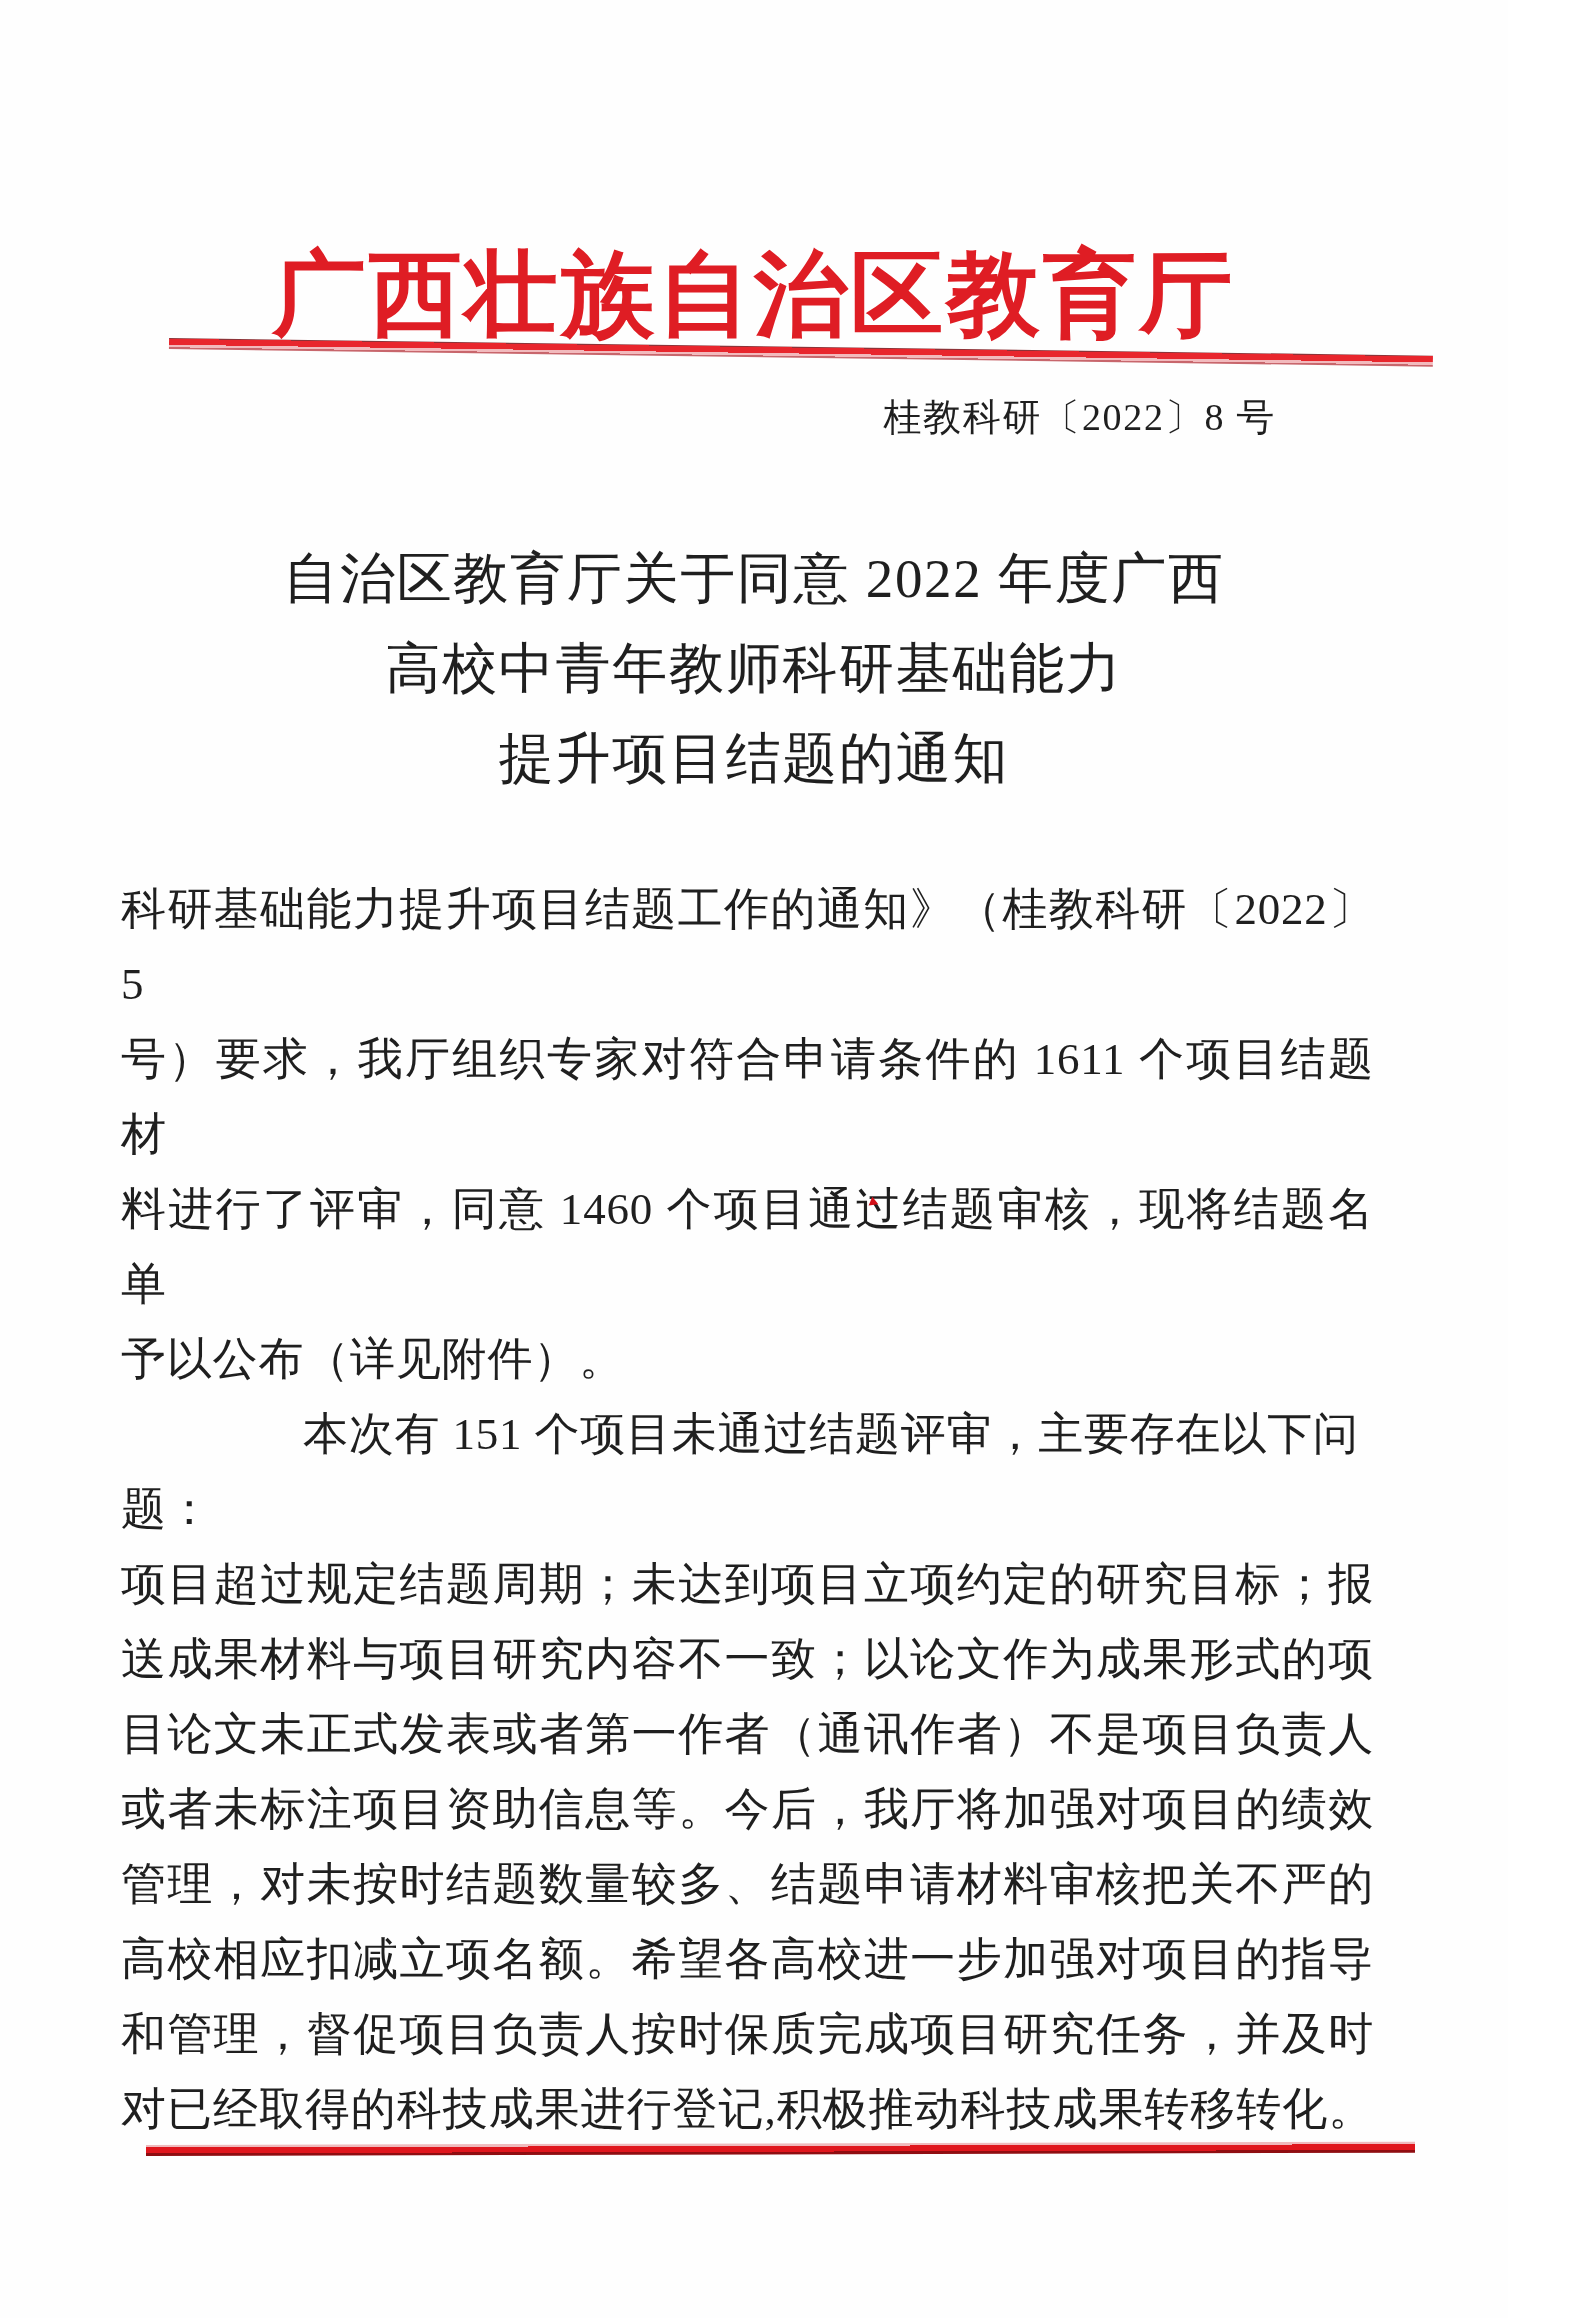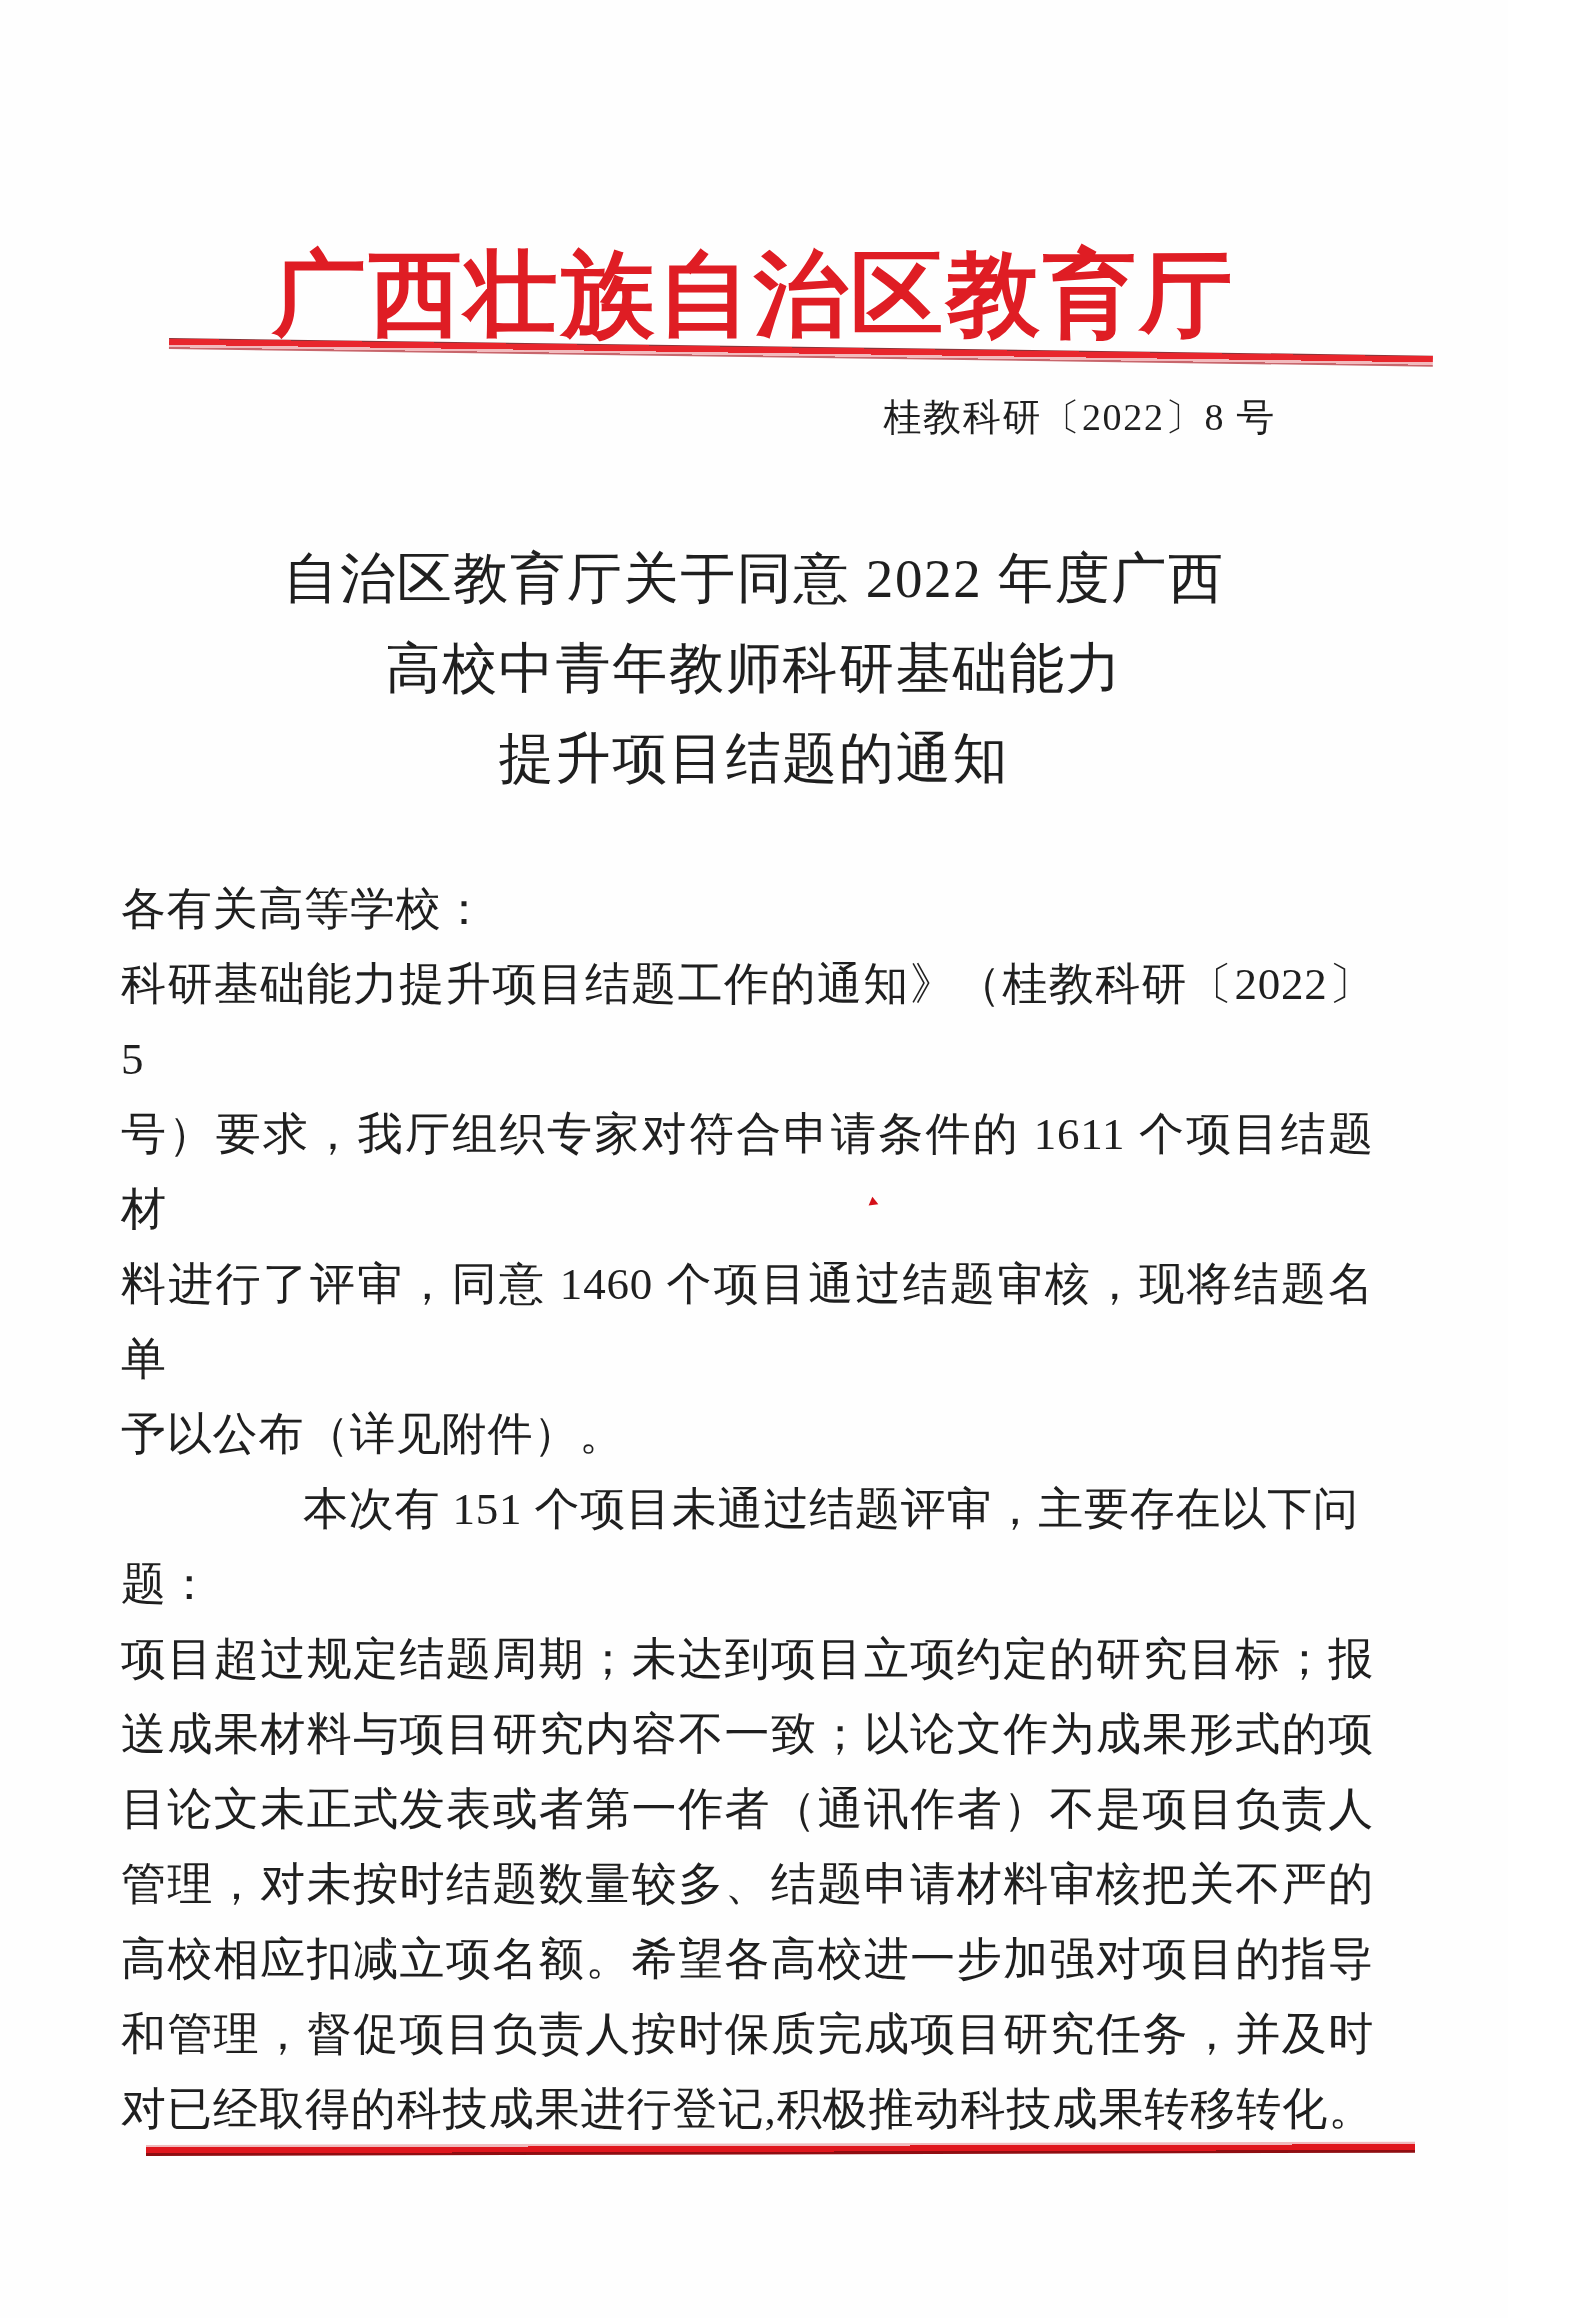"各有关高等学校：" div.line { html: <div>各有关高等学校：</div> -> none }
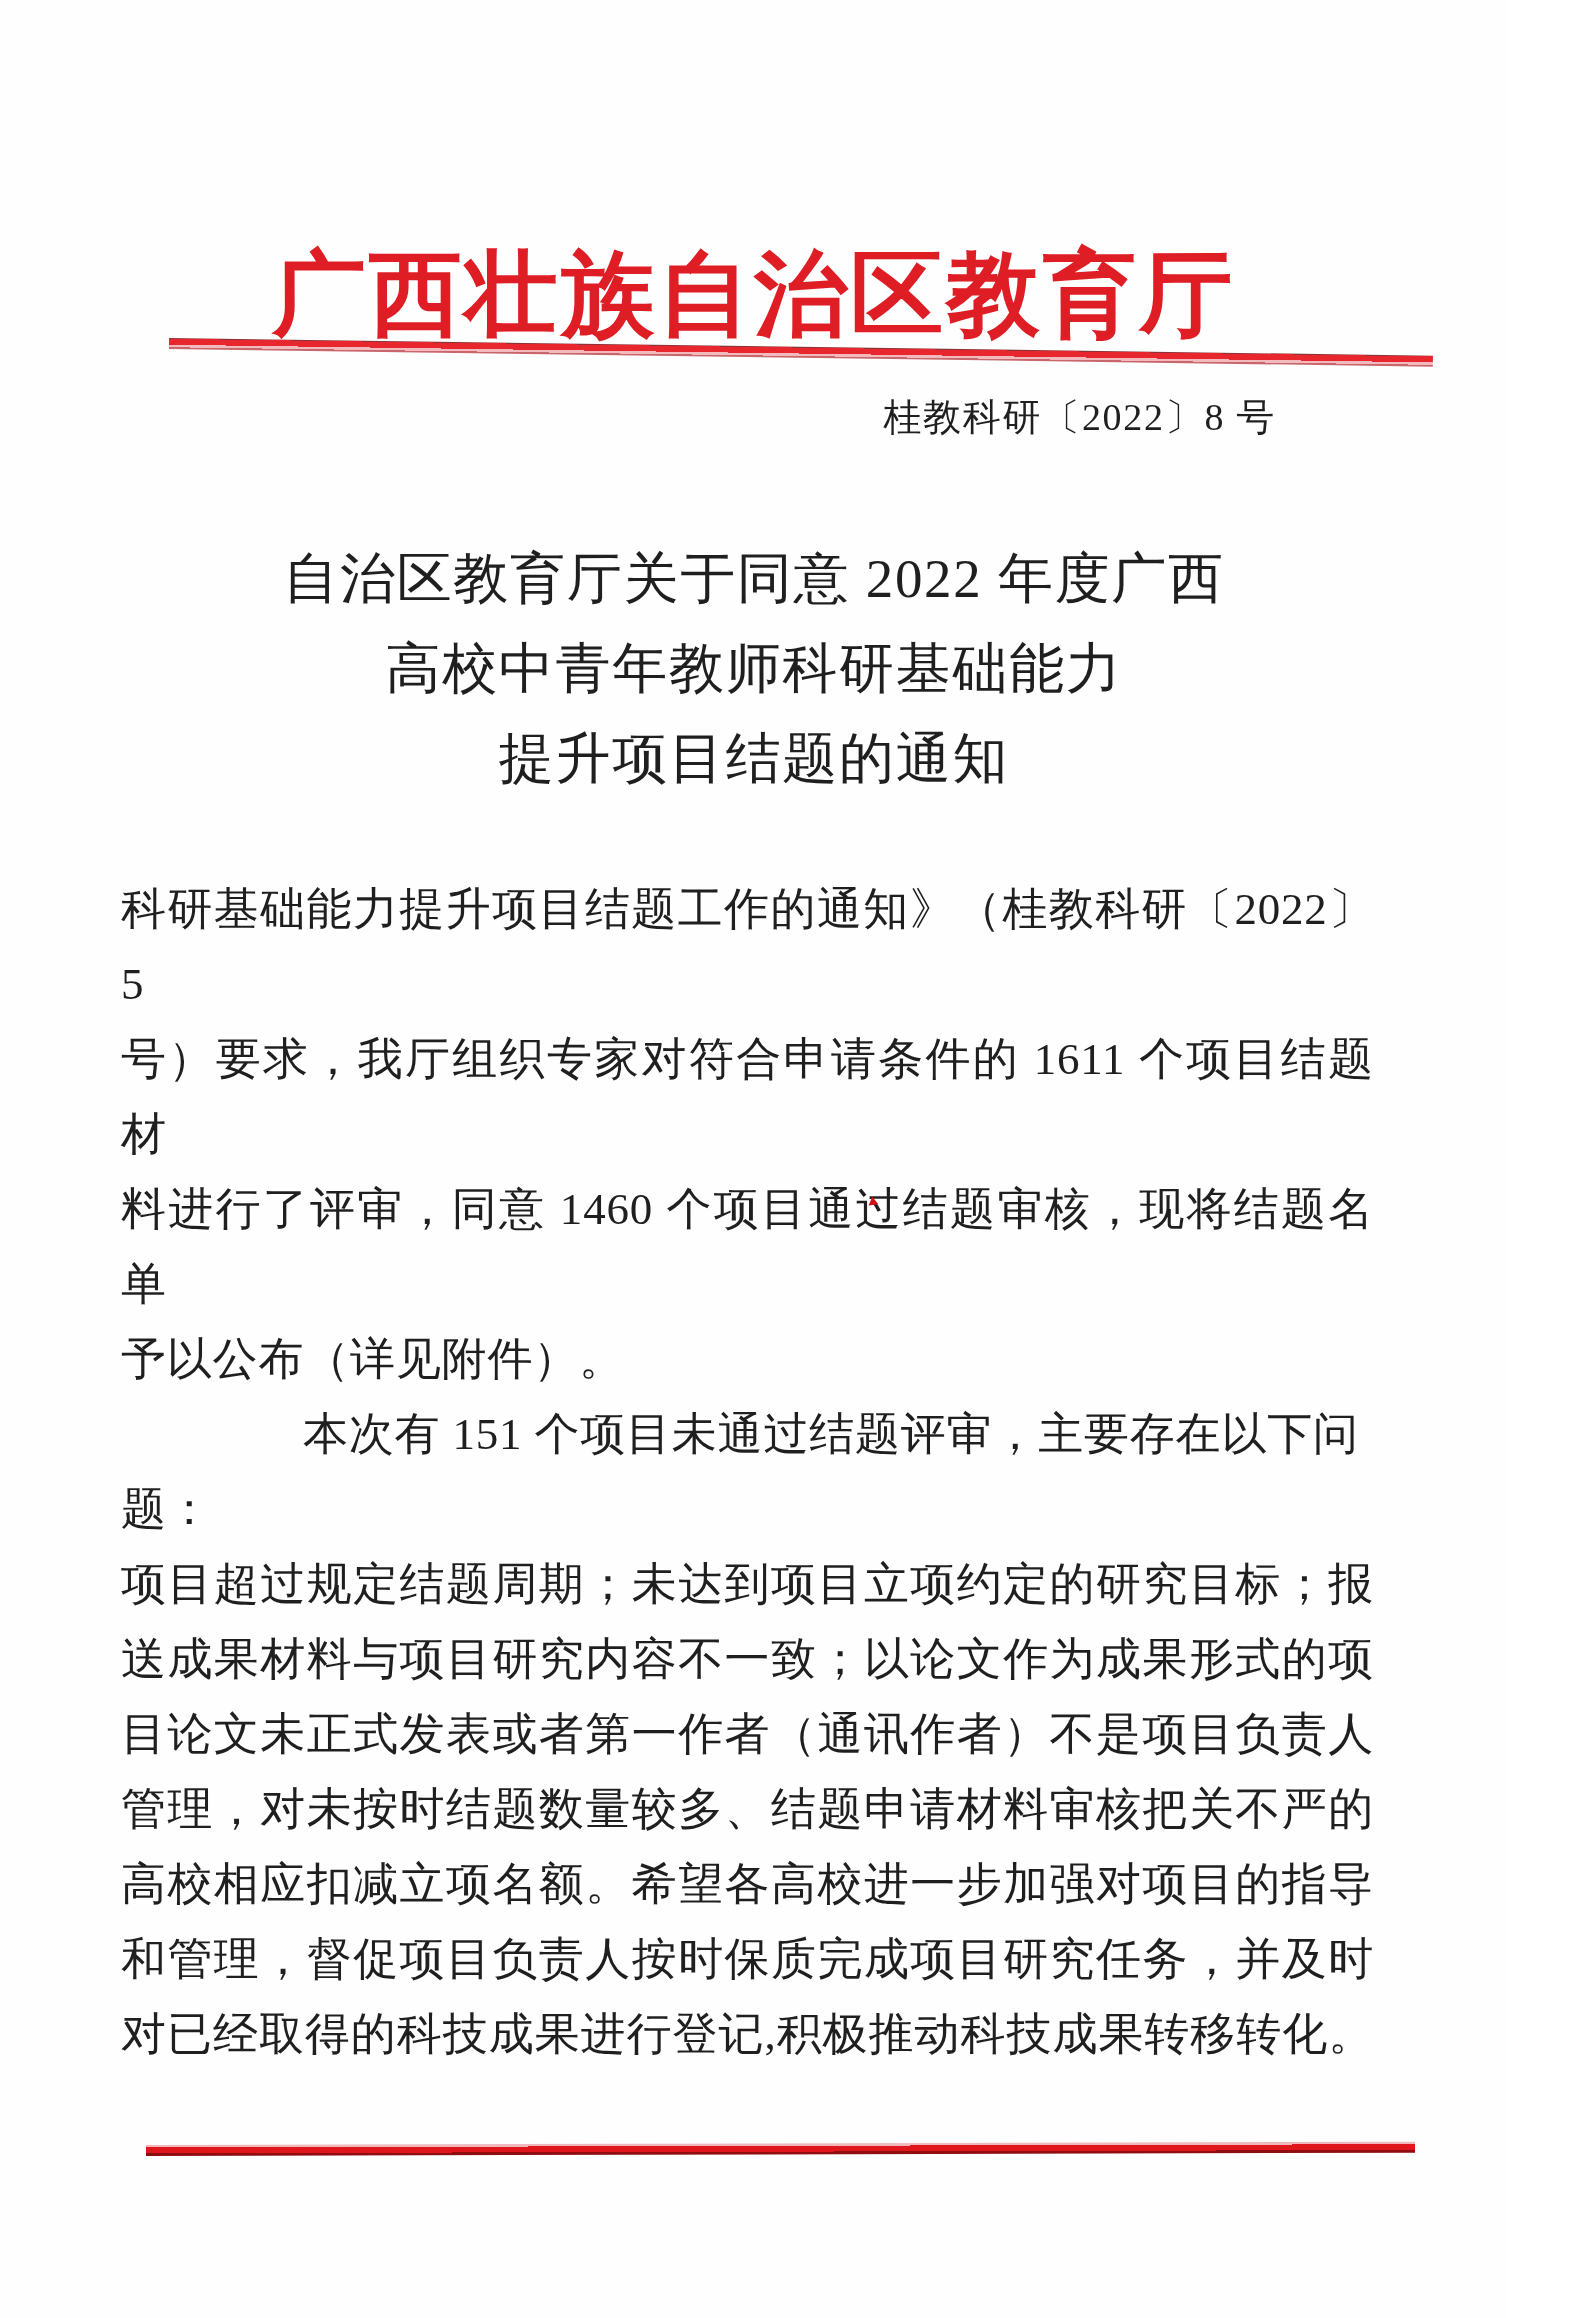"或者未标注项目资助信息等。今后，我厅将加强对项目的绩效" div.line { html: none -> <div>或者未标注项目资助信息等。今后，我厅将加强对项目的绩效</div> }
